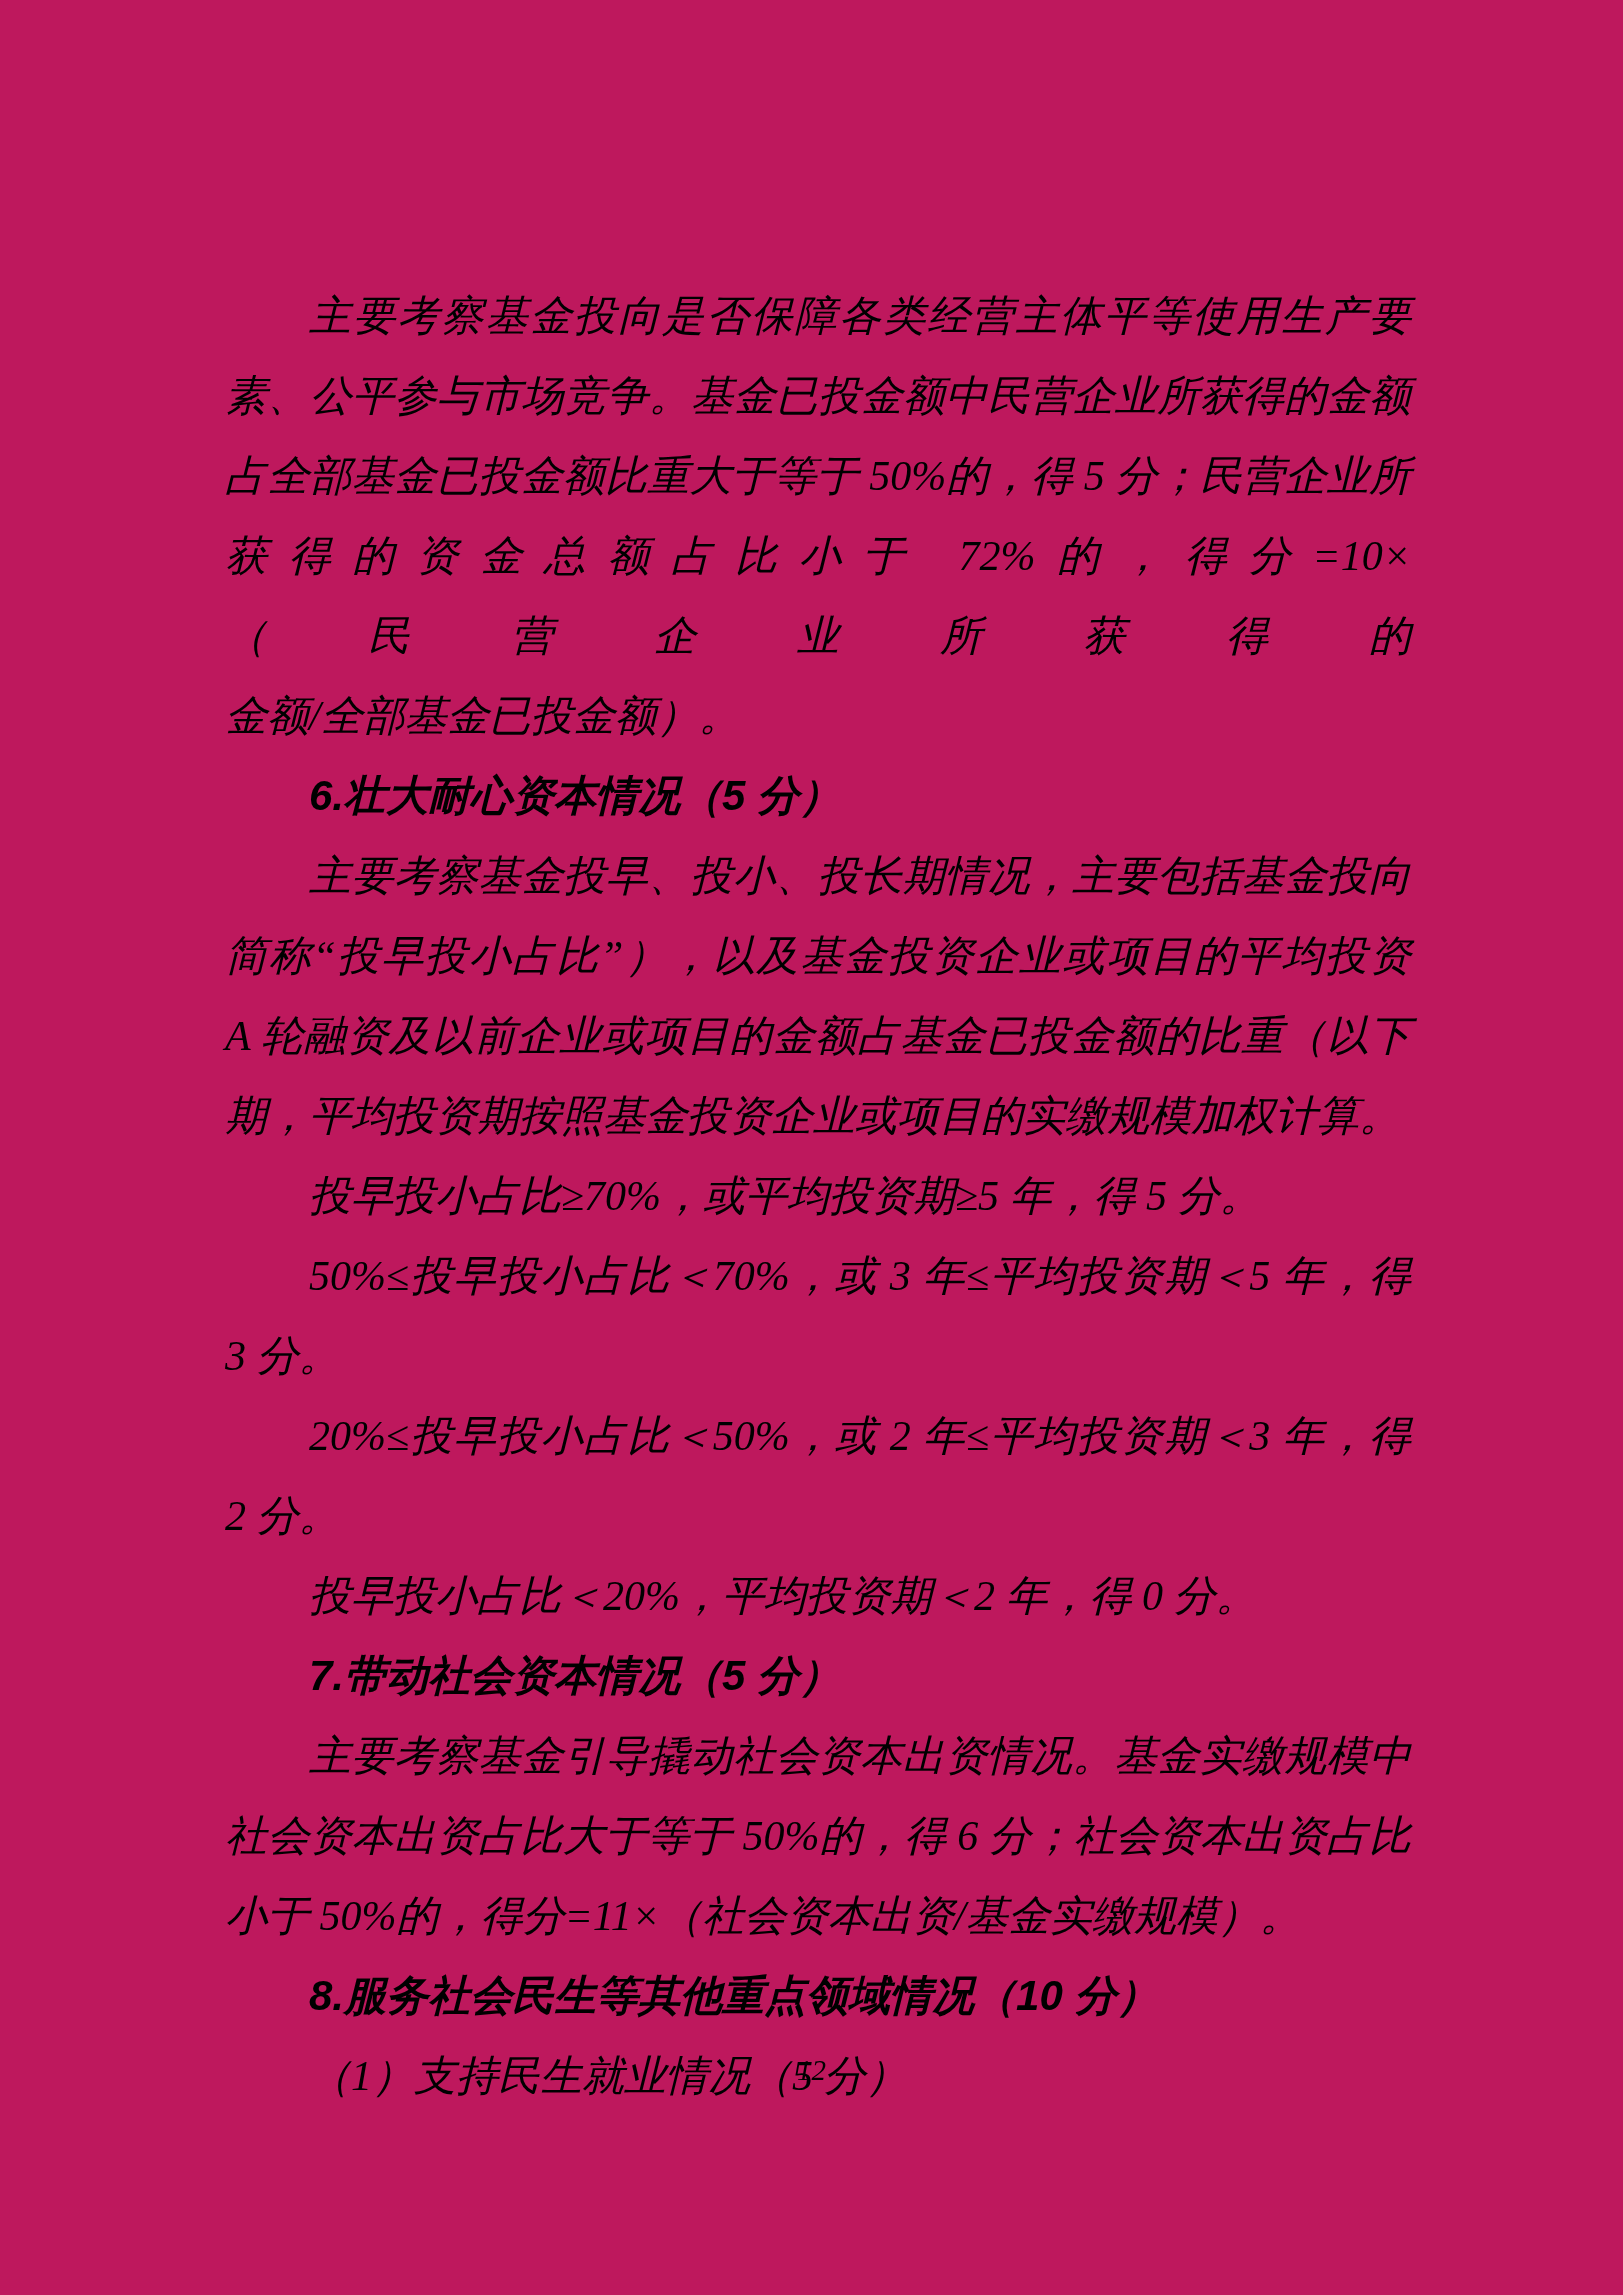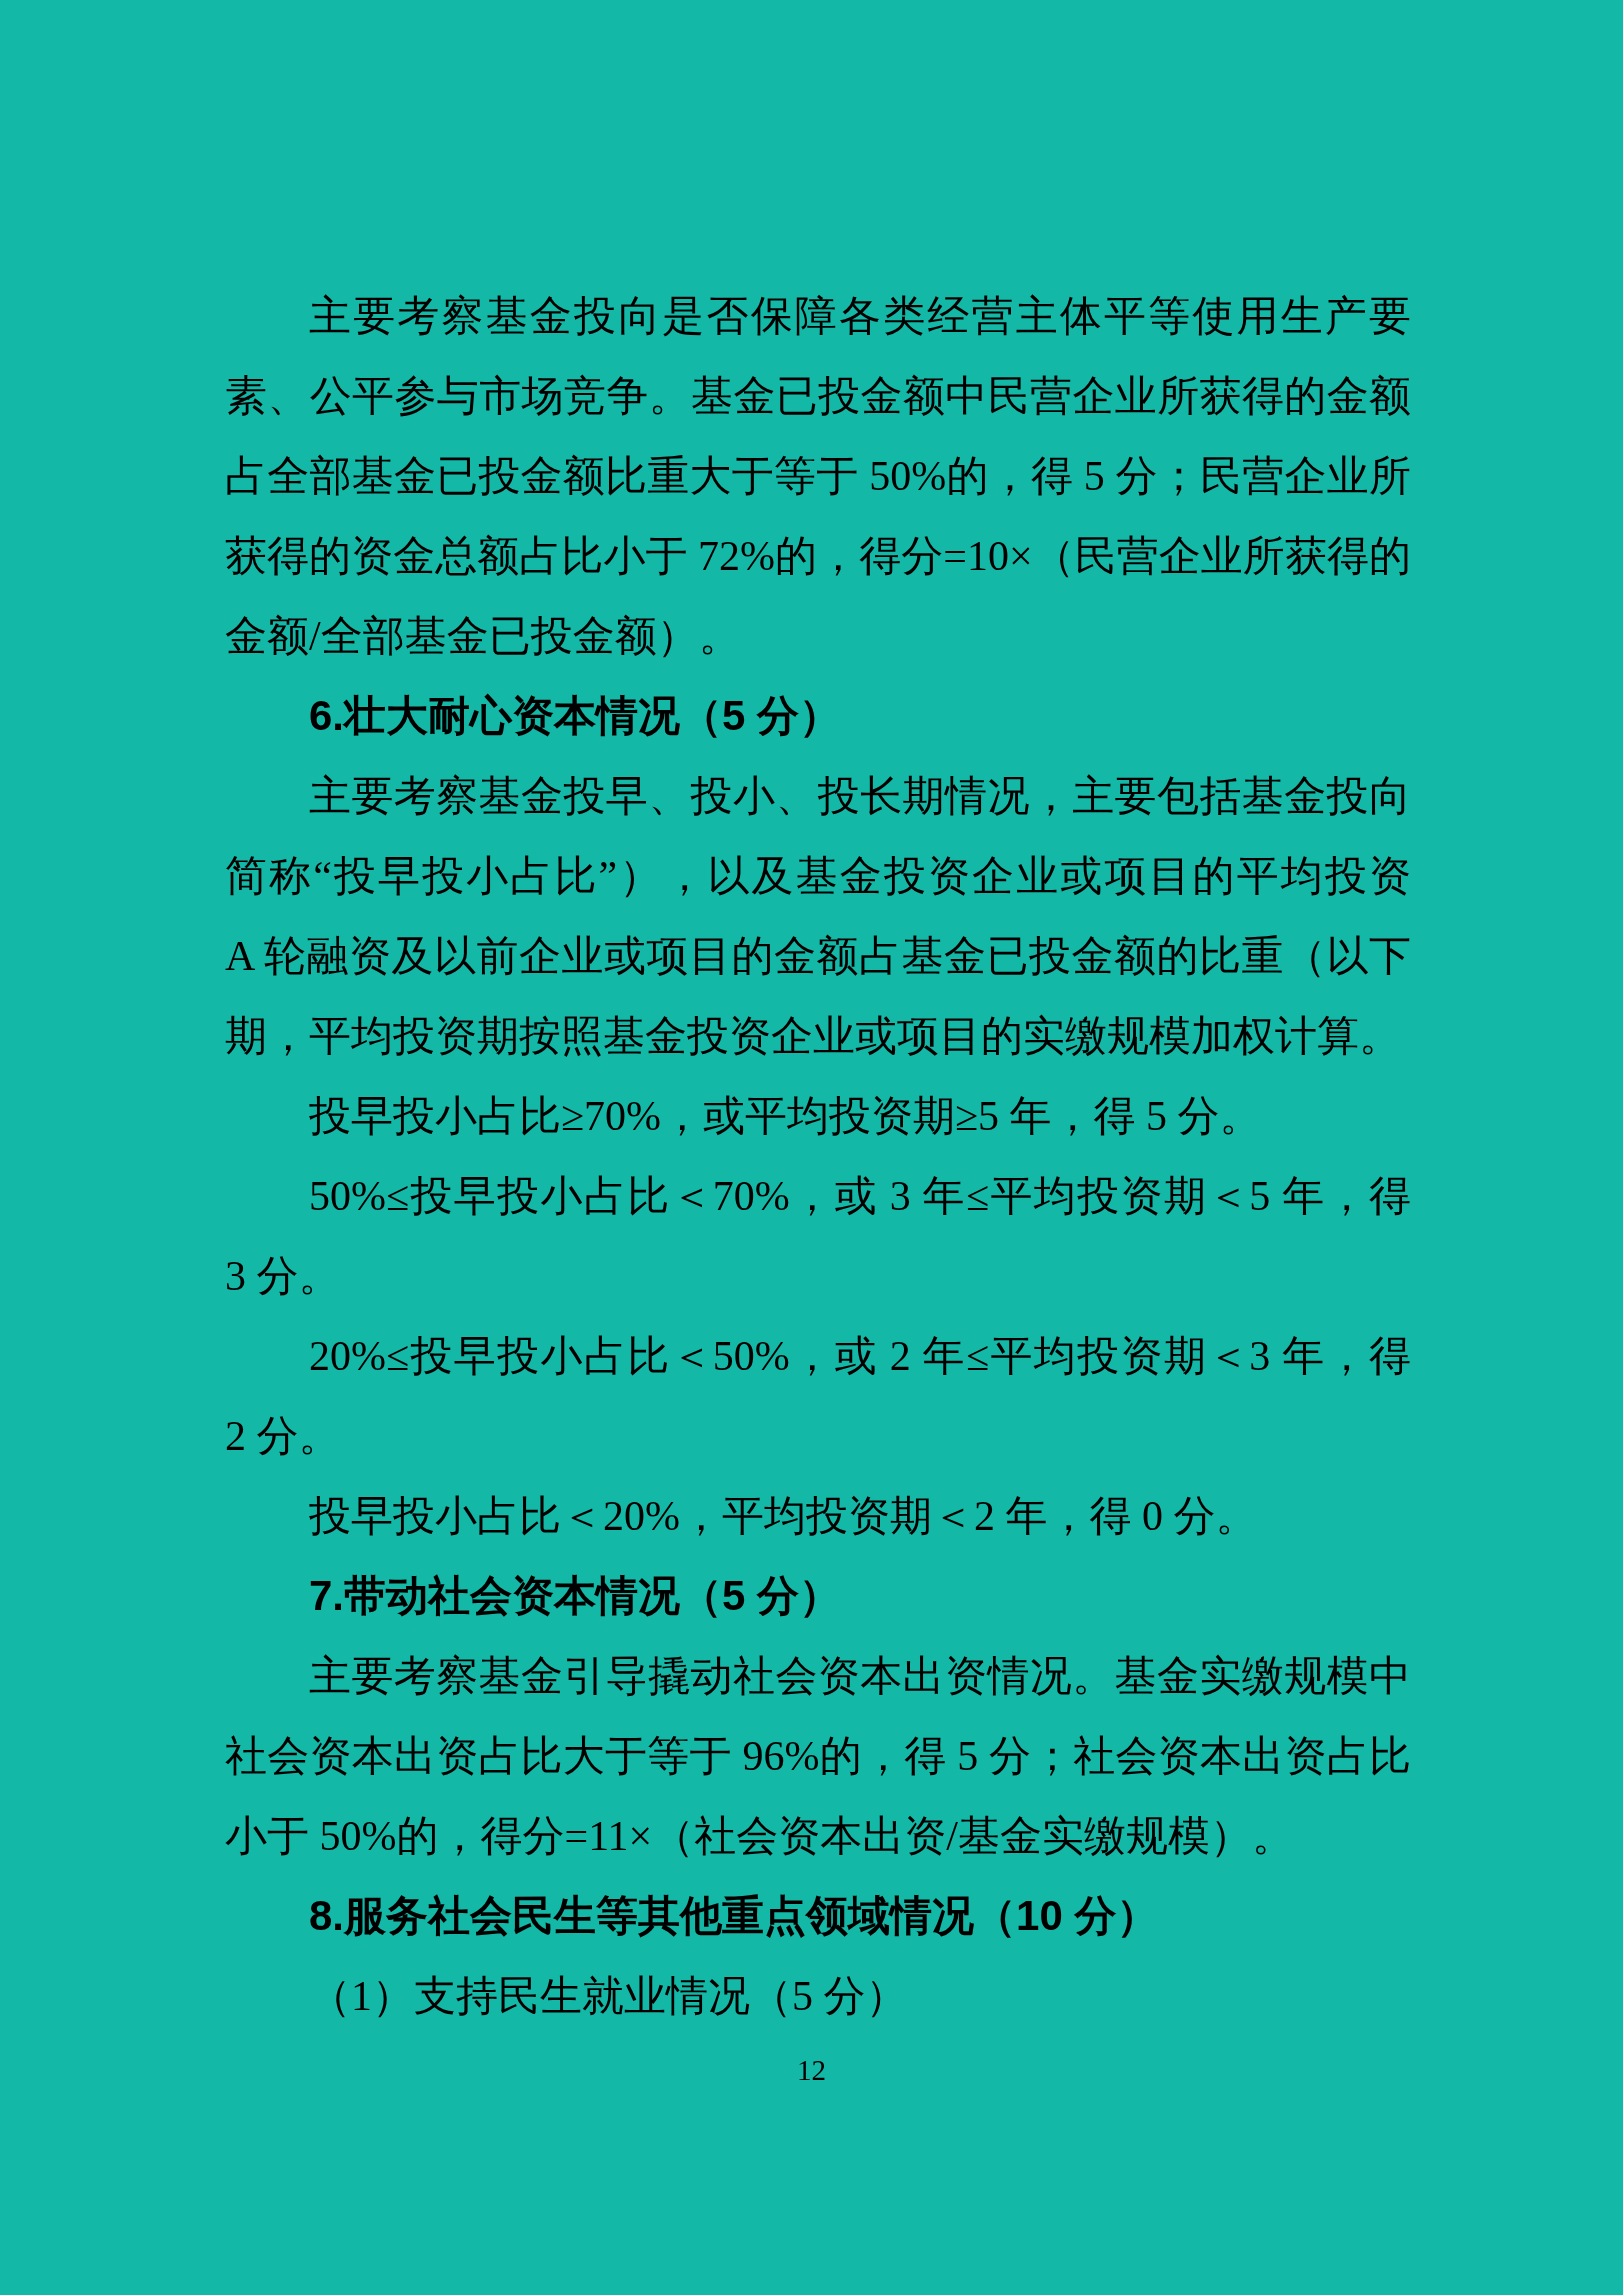"主要考察基金投向是否保障各类经营主体平等使用生产要" div.page { background: #14b8a6 -> #be185d; font-style: none -> italic }
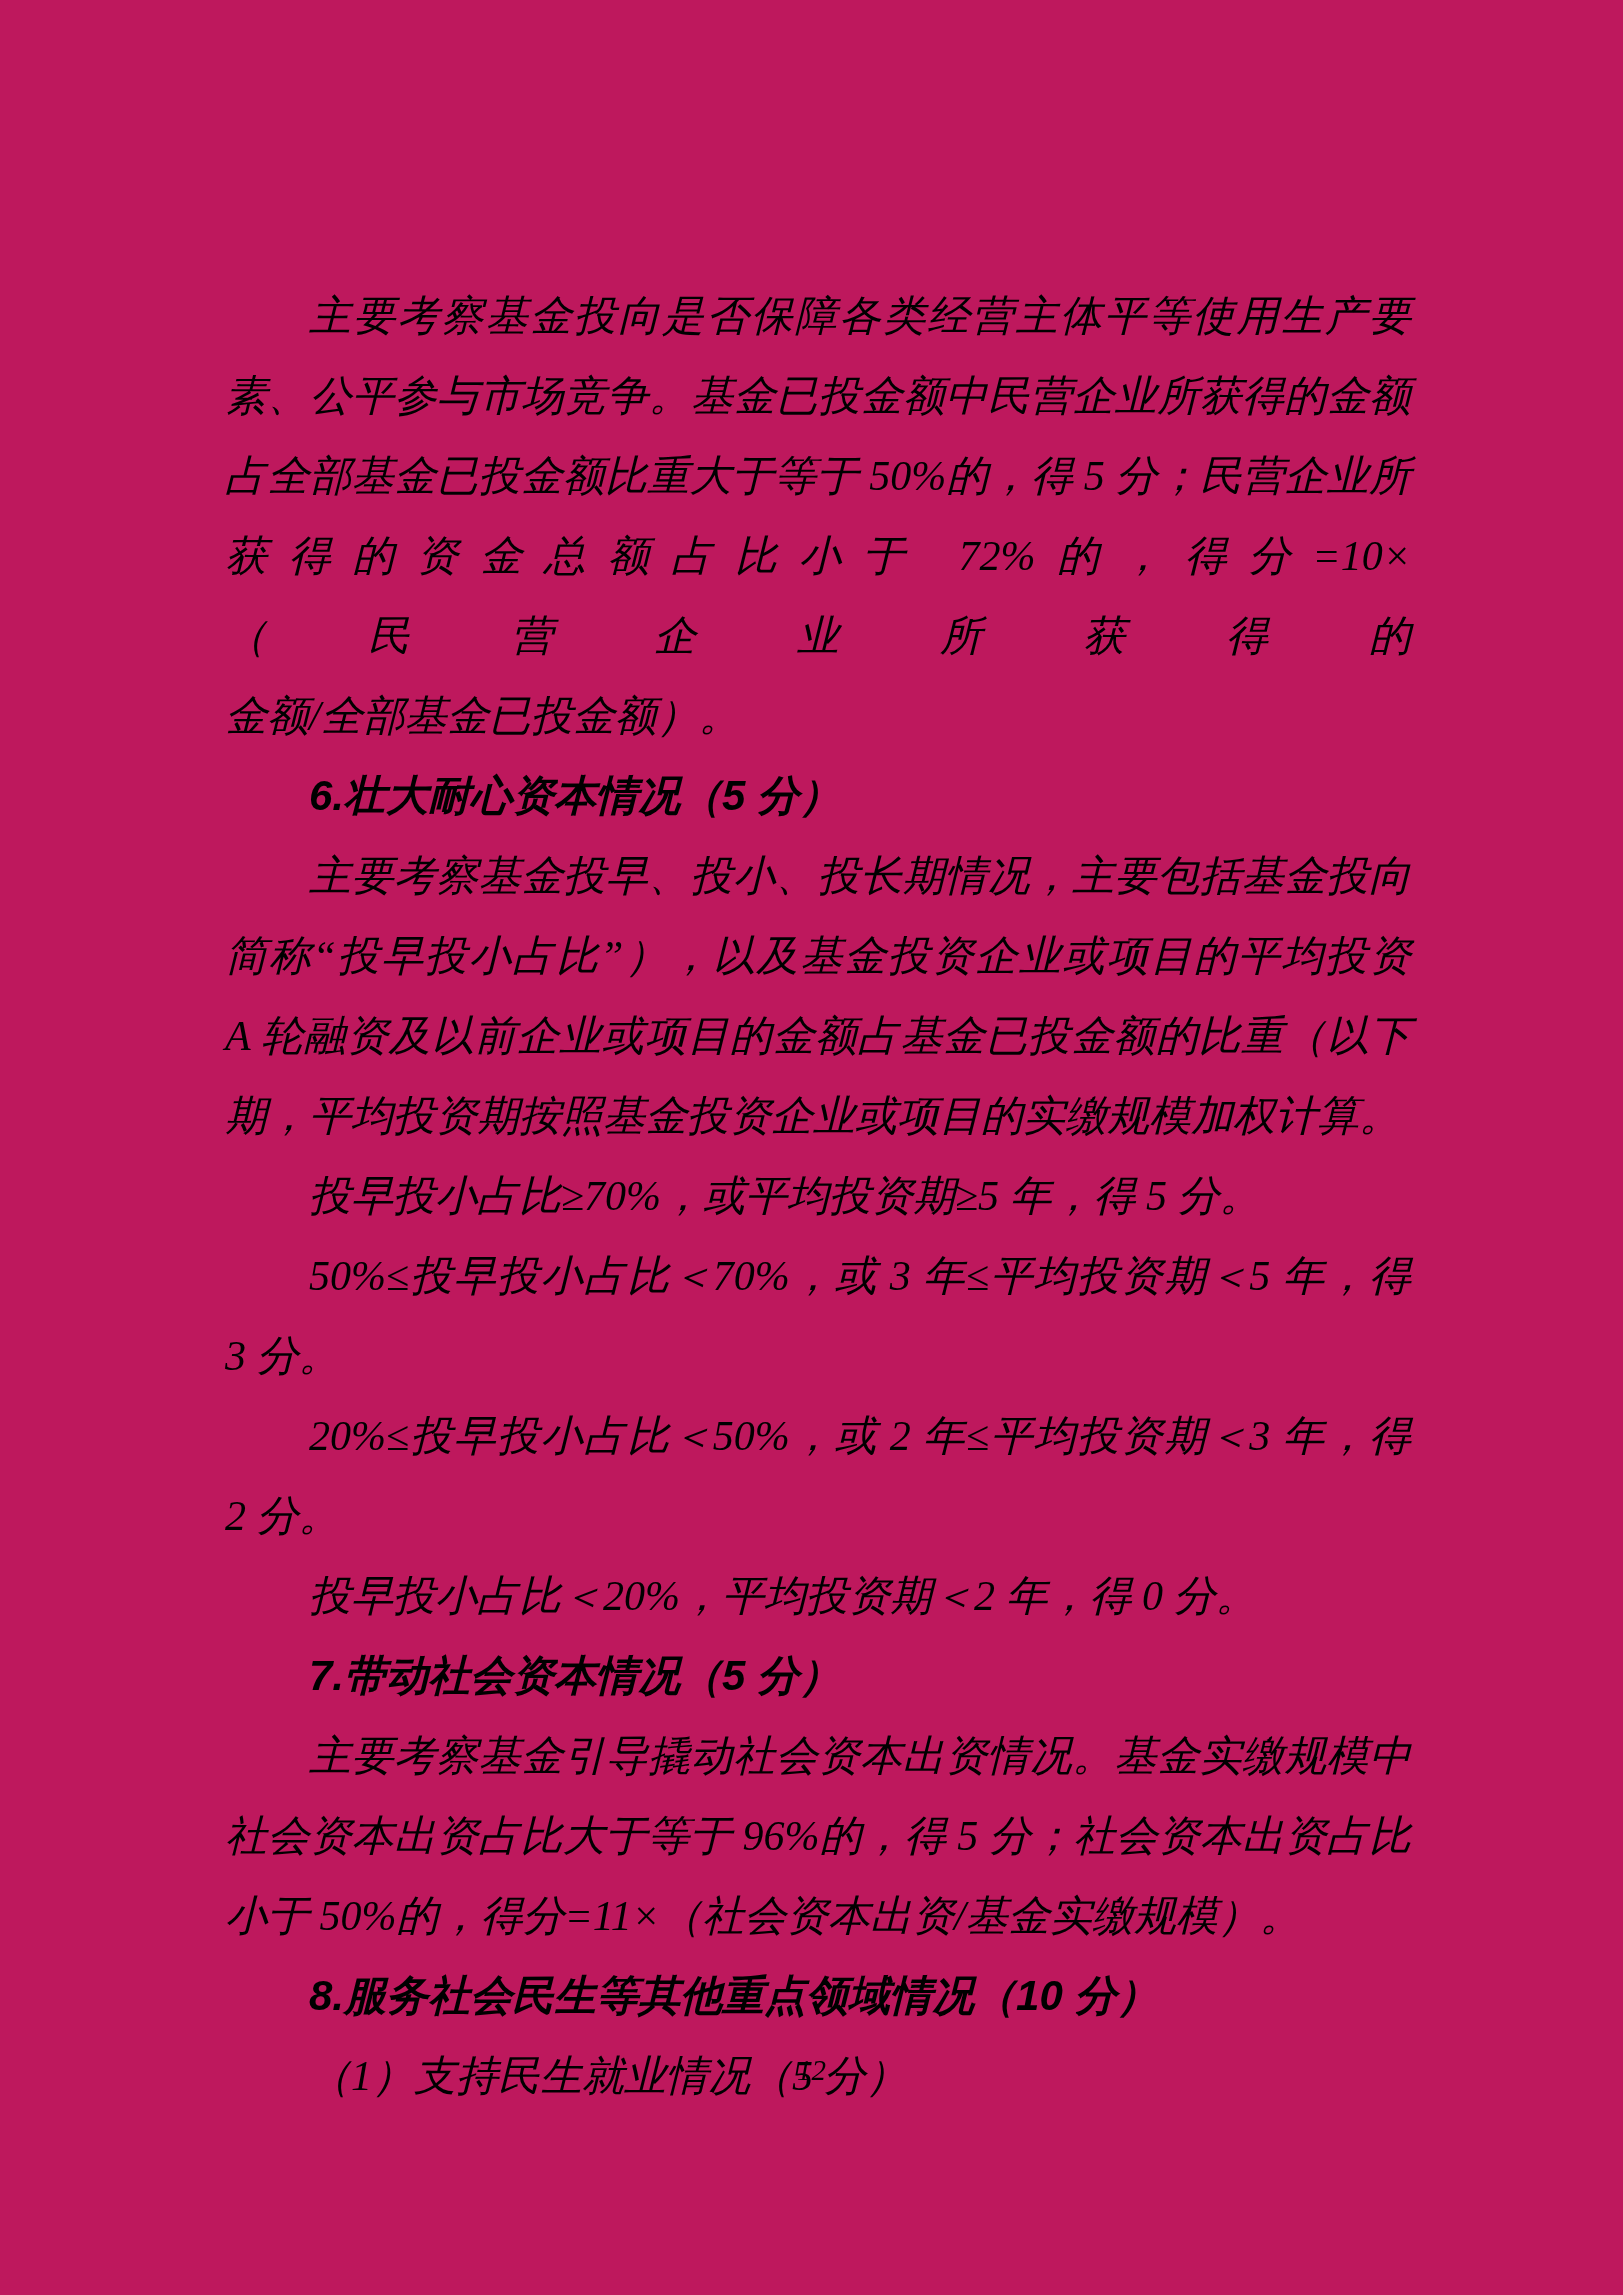"社会资本出资占比大于等于 96%的，得 5 分；社会资本出资占比" div.line { text: 96%的，得 5 -> 50%的，得 6 }
